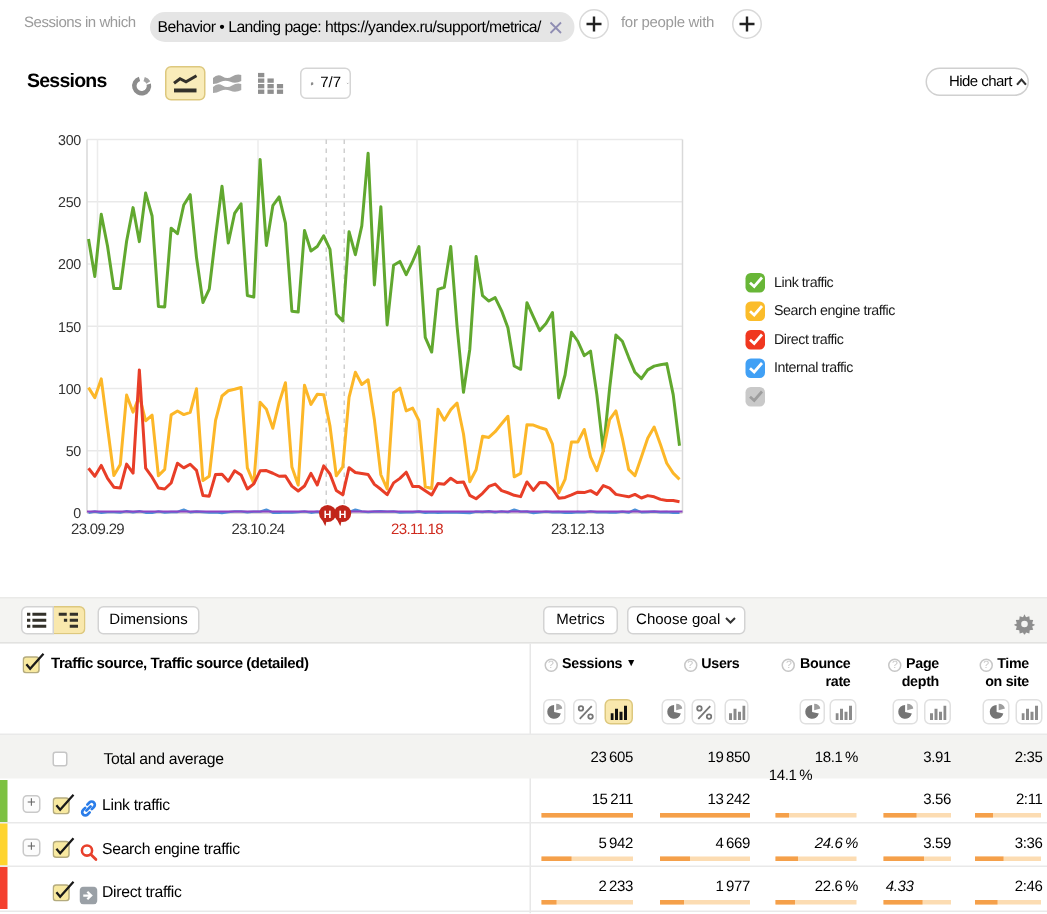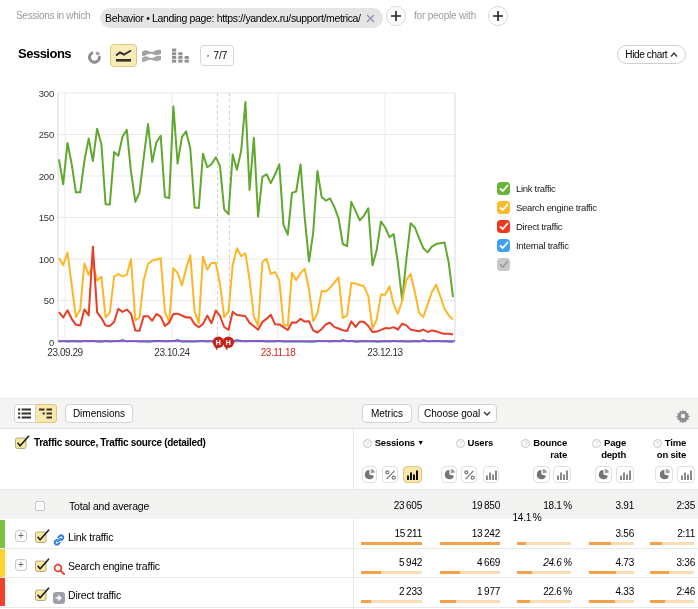"Hide chart" .pill { justify-content: center -> flex-end }
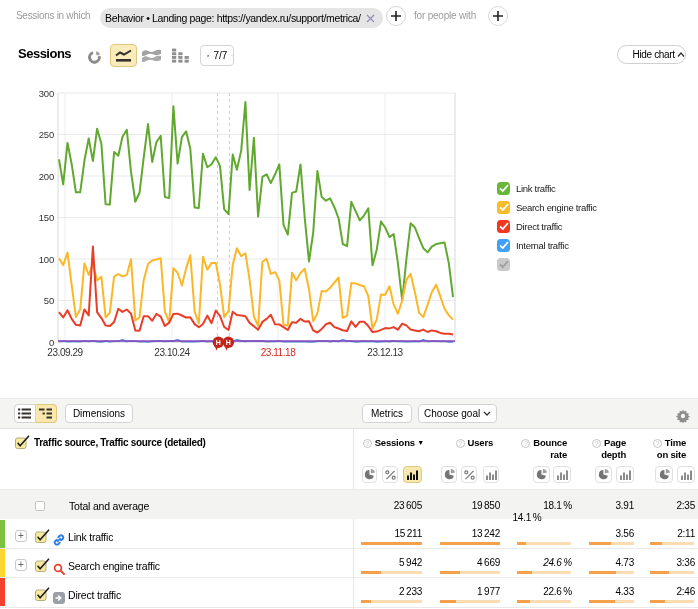"4.73" div.num { text: 4.73 -> 3.59 }
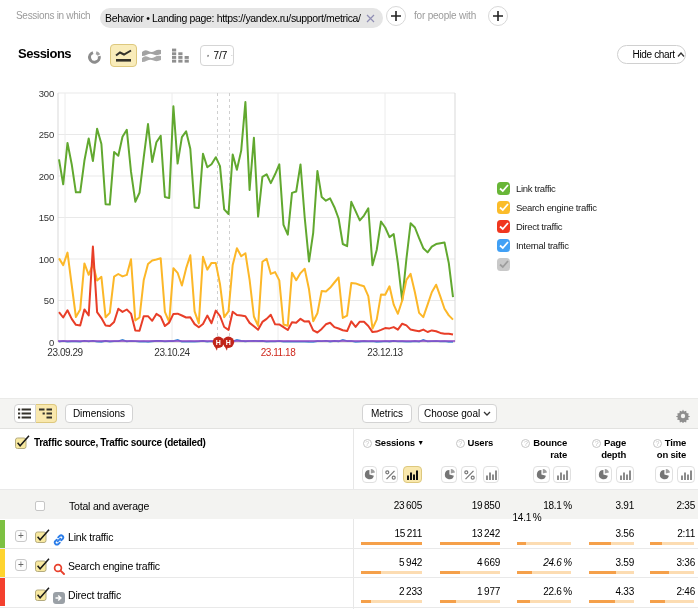"4.33" div.num { font-style: none -> italic; left: 544px -> 519px }
